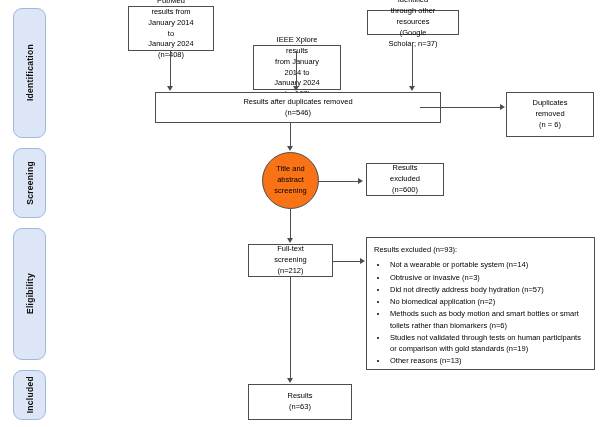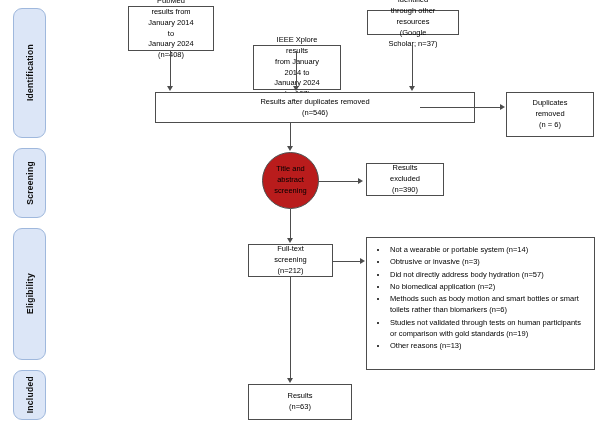"Results after duplicates removed" div.node-box { width: 320px -> 286px }
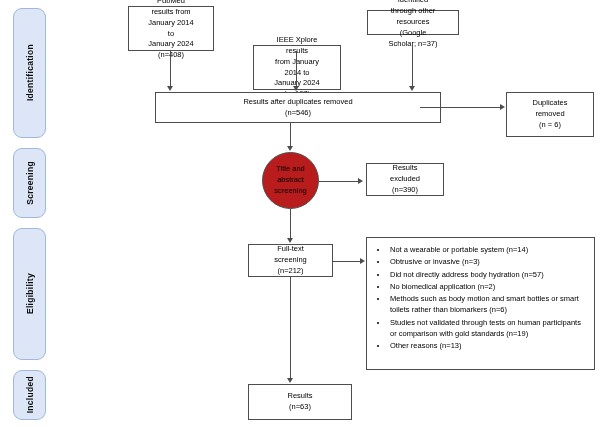"Title and" .node-circle { background: #b91c1c -> #f97316 }
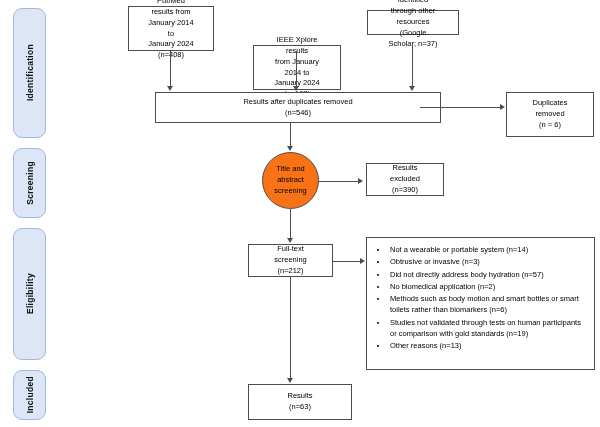"Results excluded" div.node-box { text: 390 -> 600 }
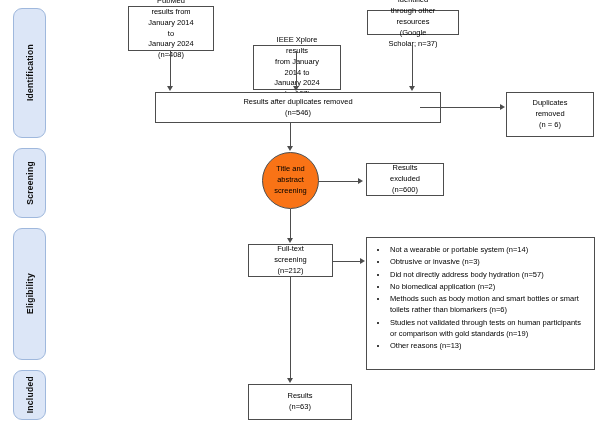"Results excluded (n=93):" p.reasons-title { html: none -> <p>Results excluded (n=93):</p> }
